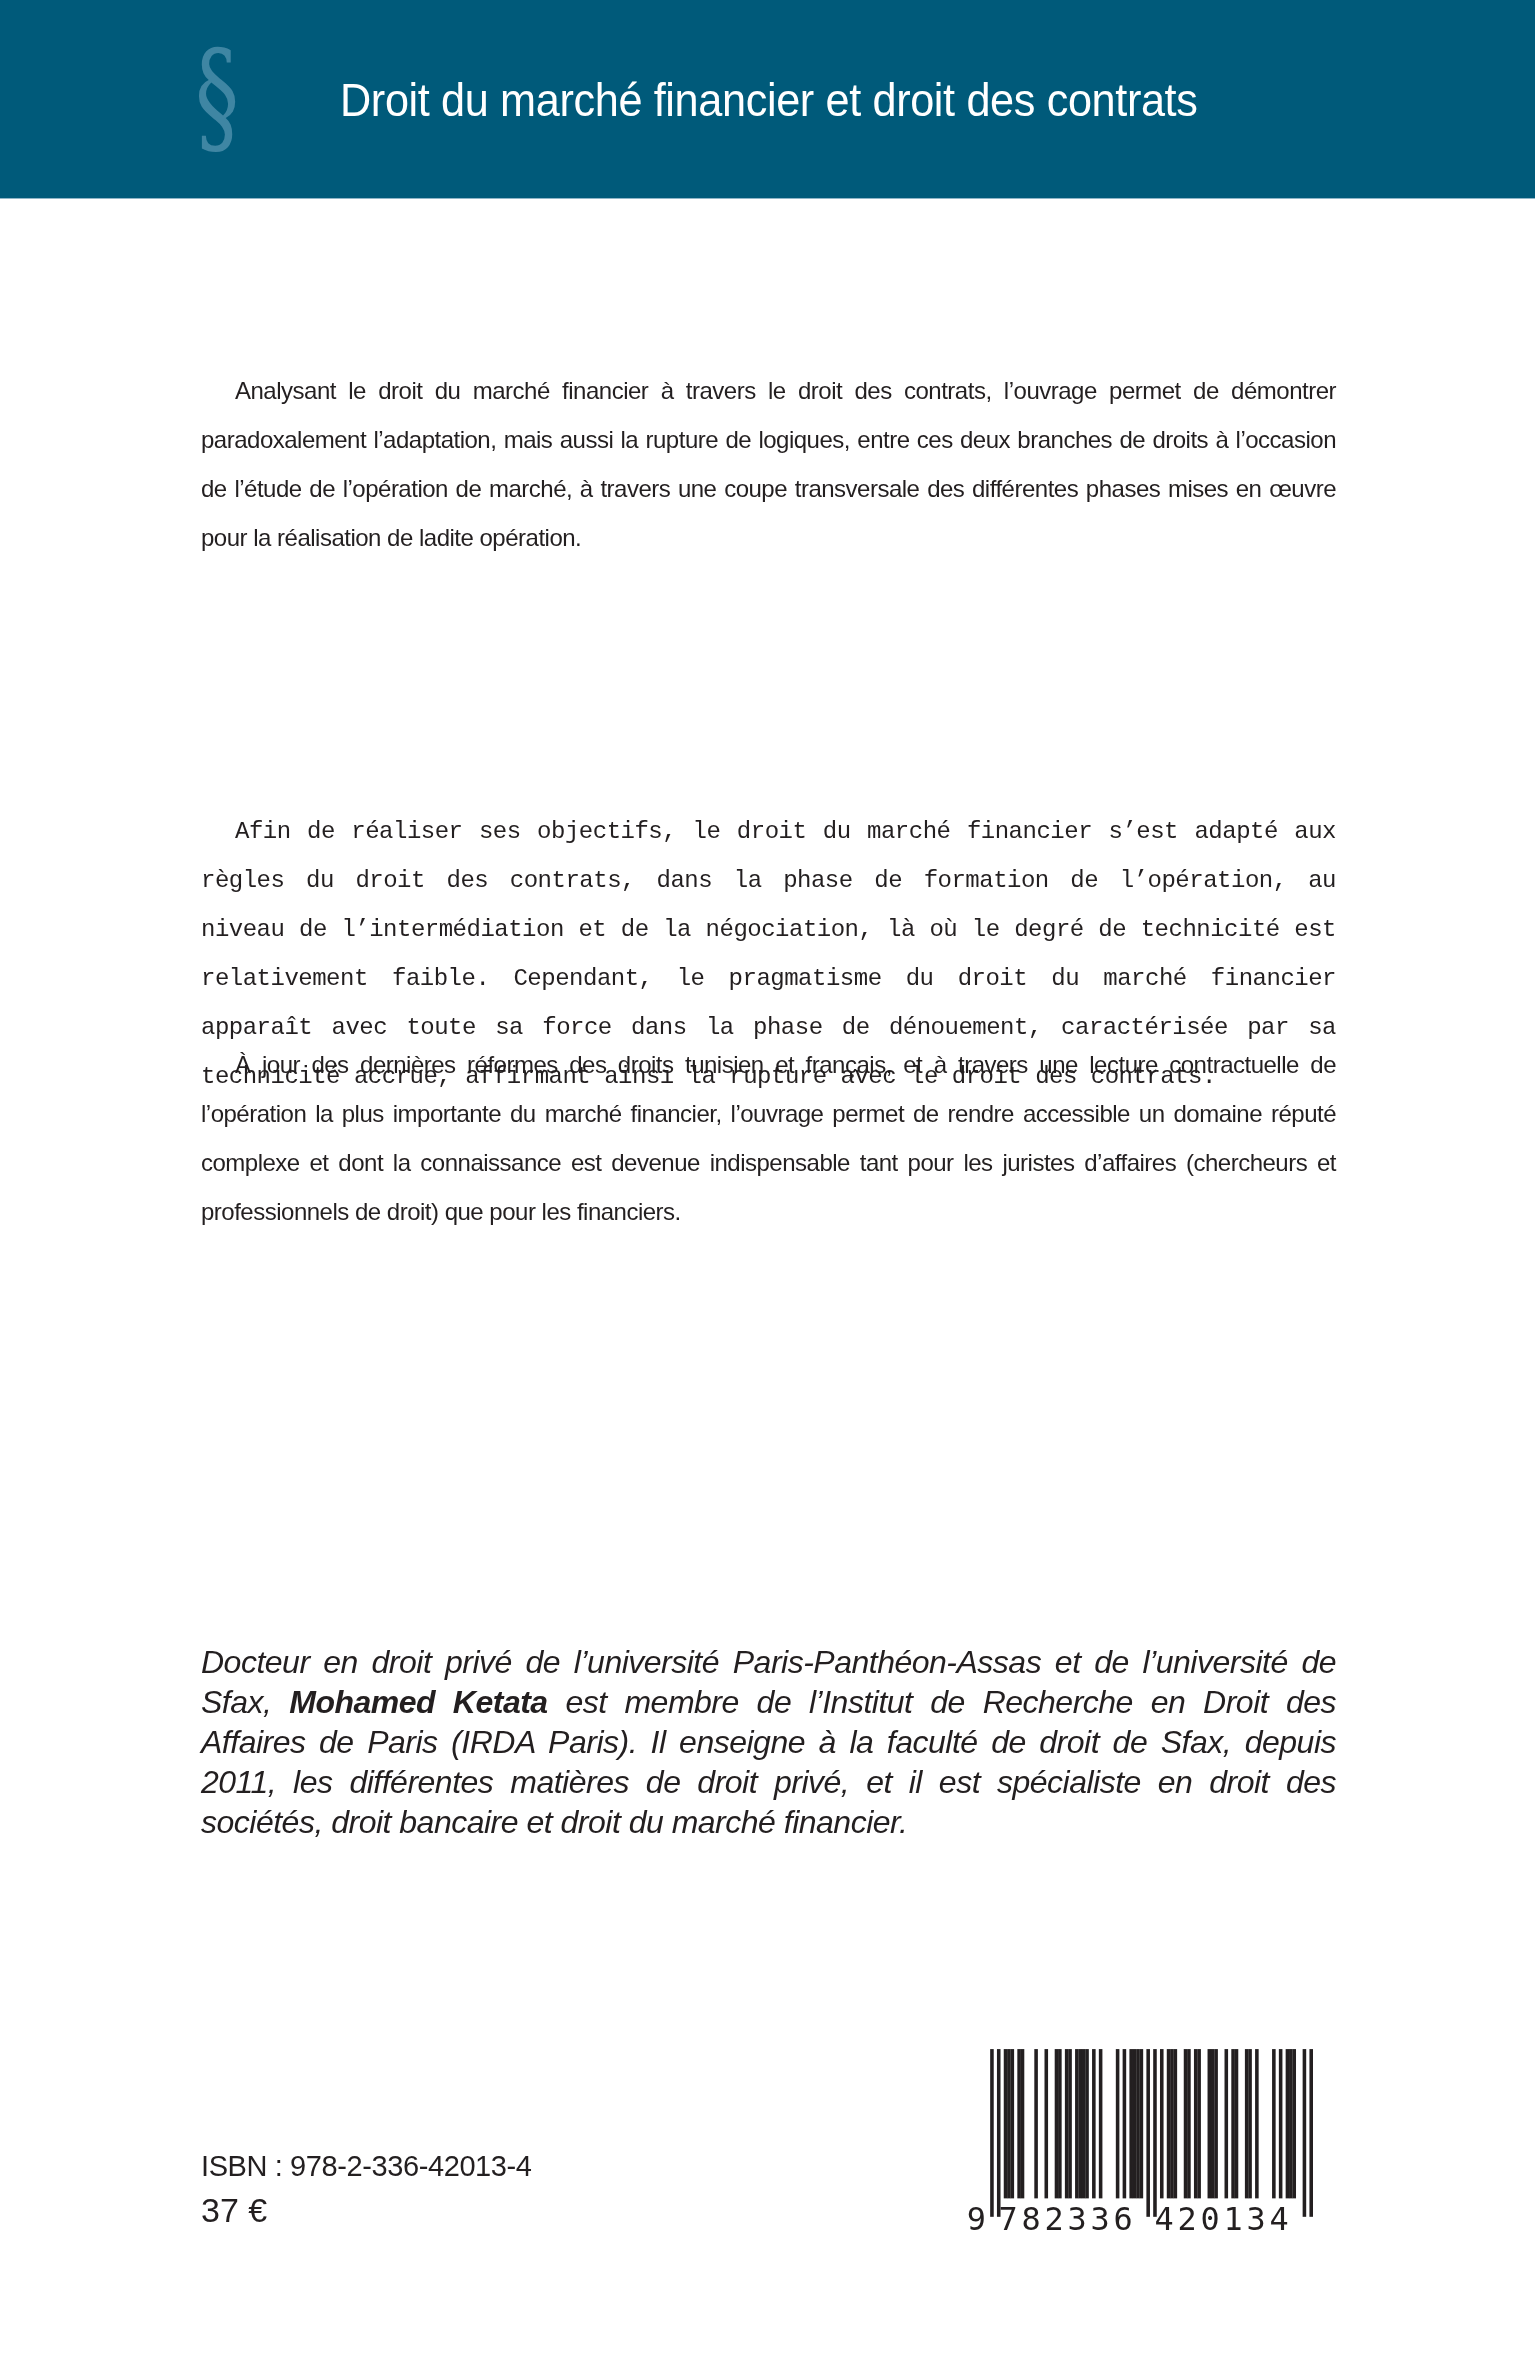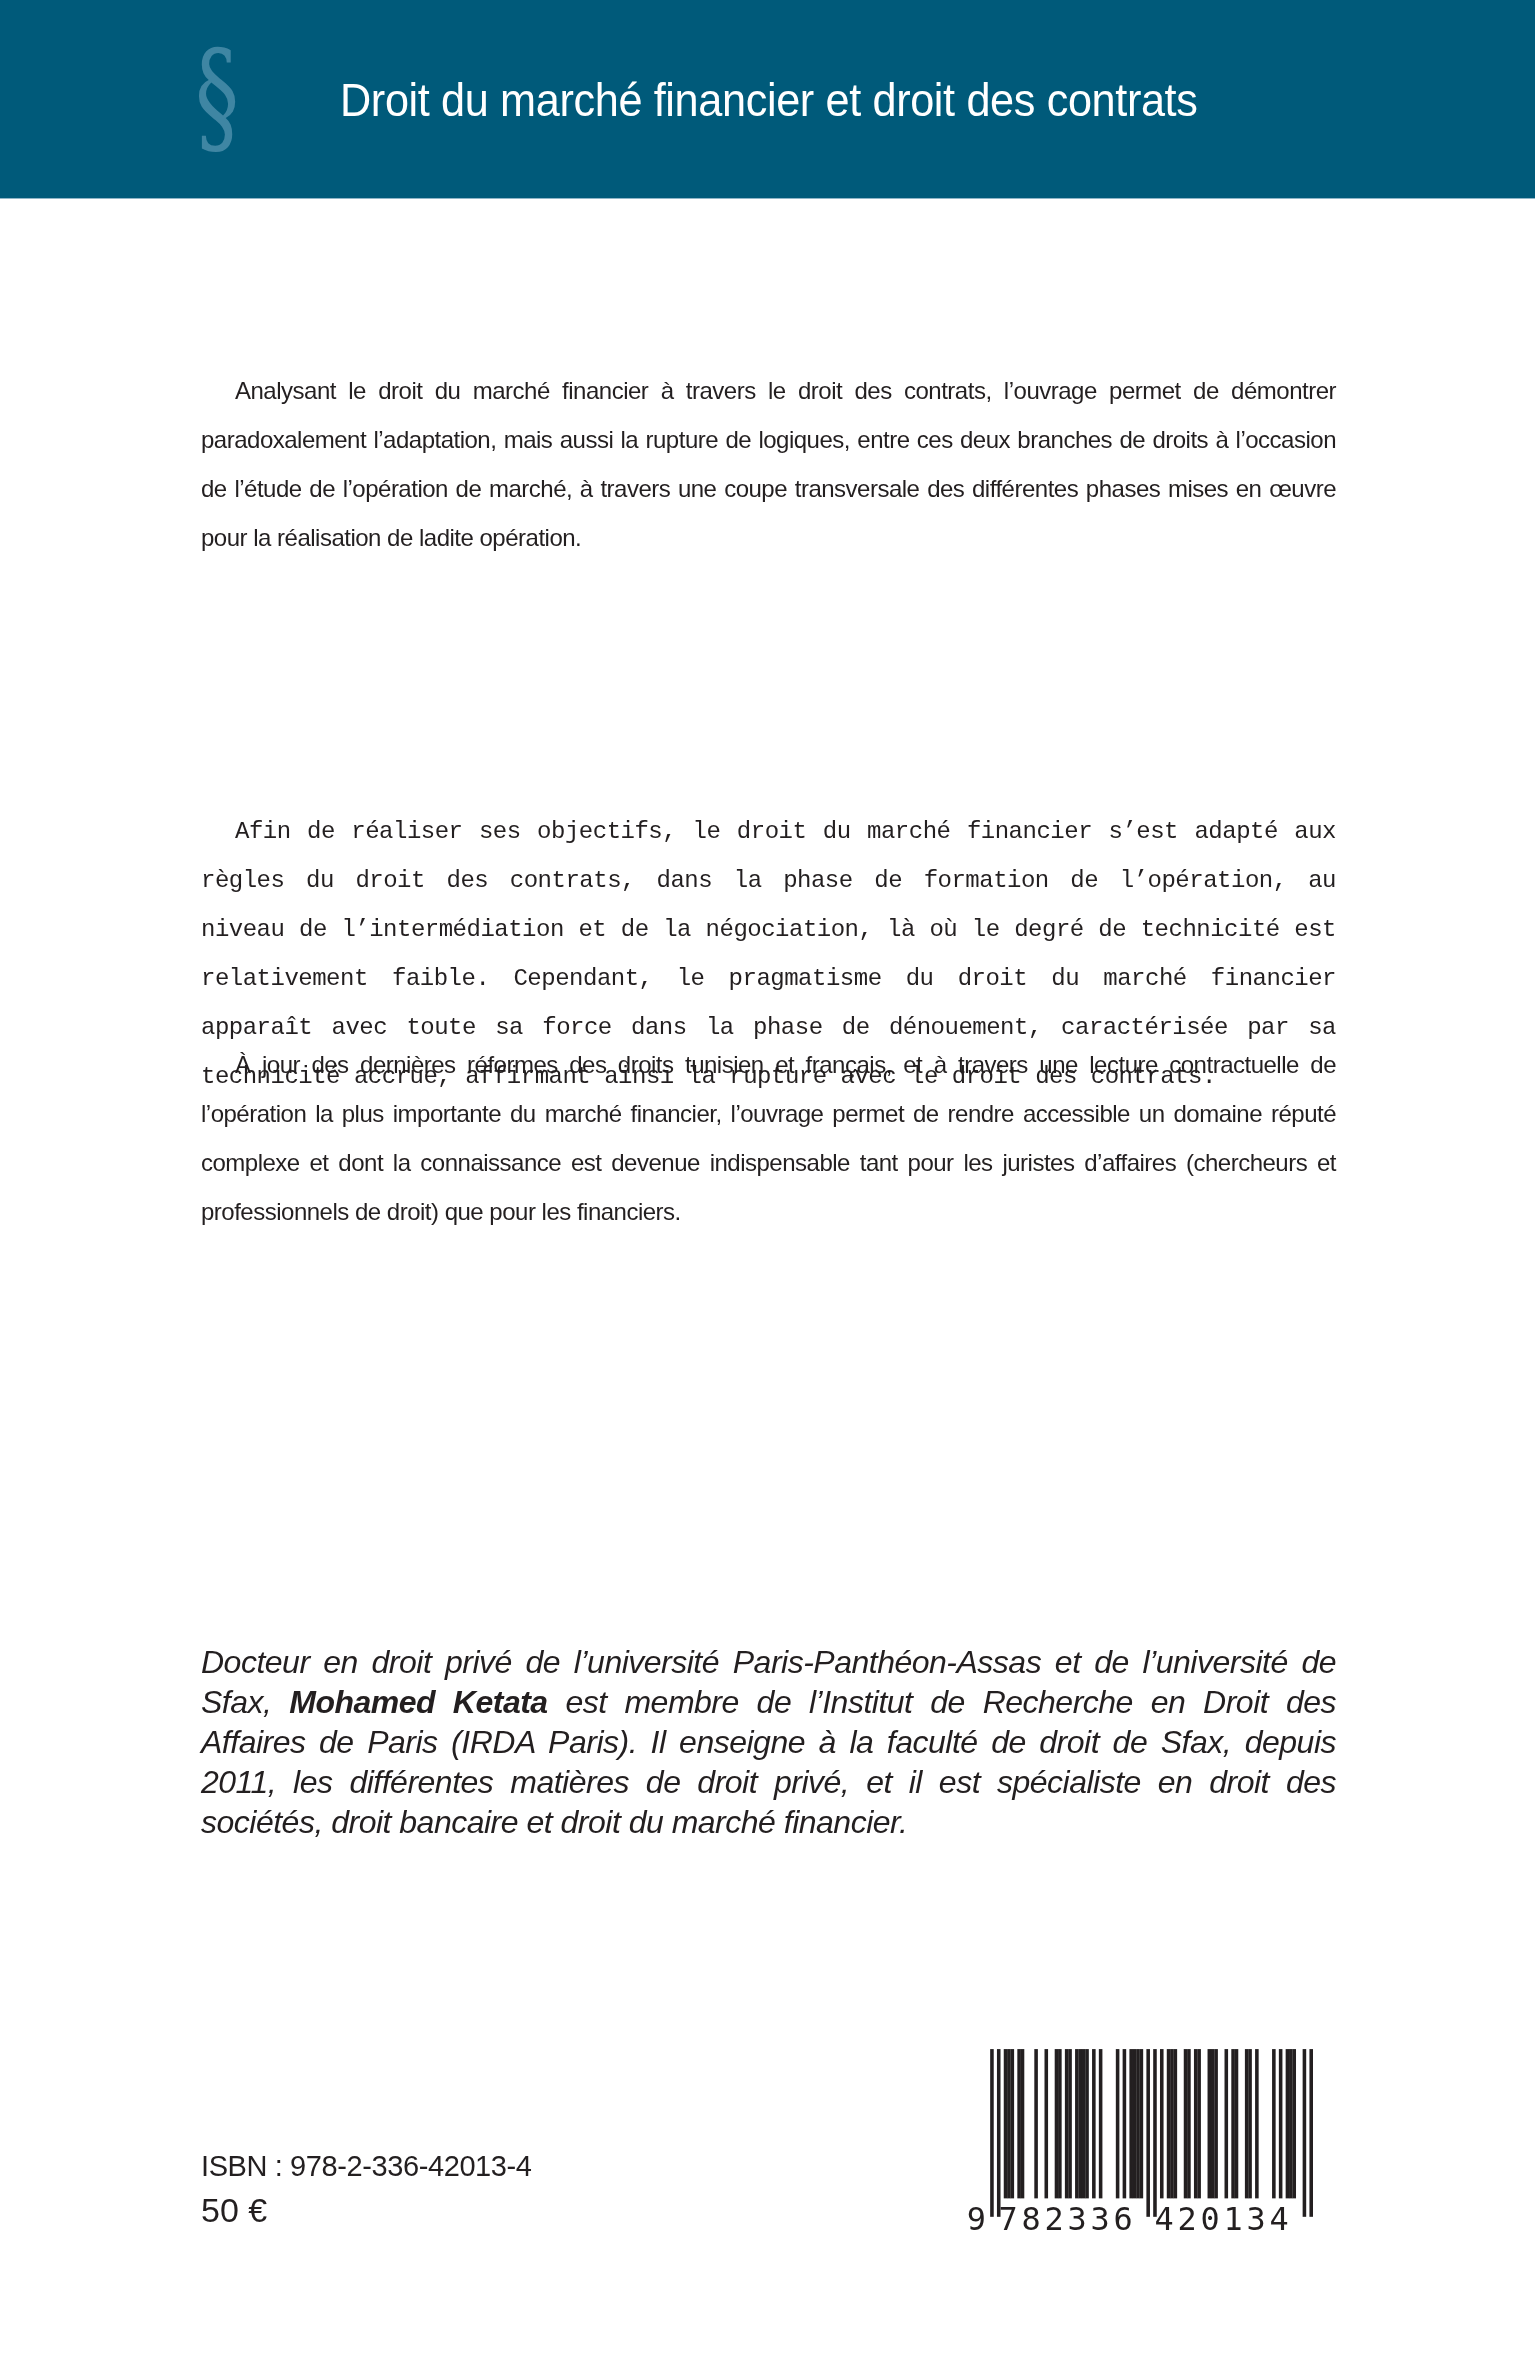"50 €" div.price { text: 50 -> 37 }
